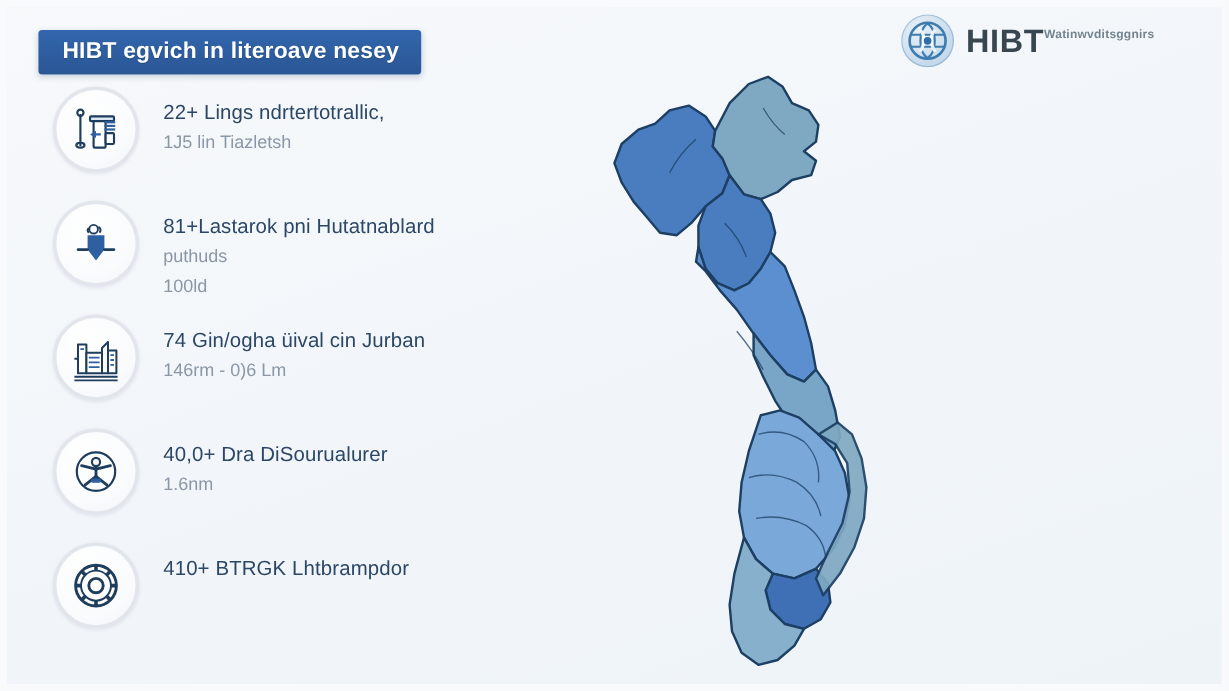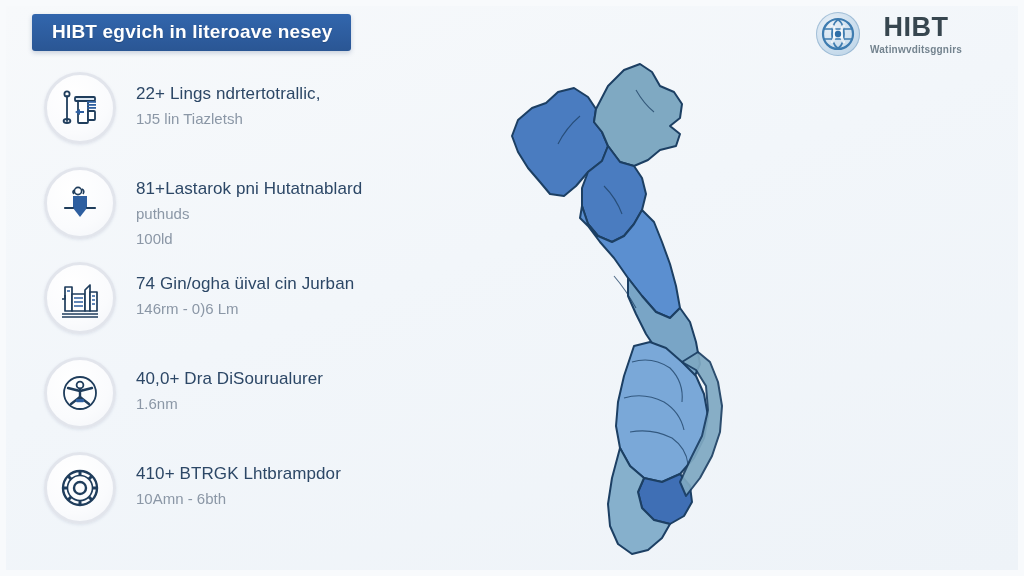"HIBT egvich in literoave nesey" .title-banner { top: 8px -> 19px }
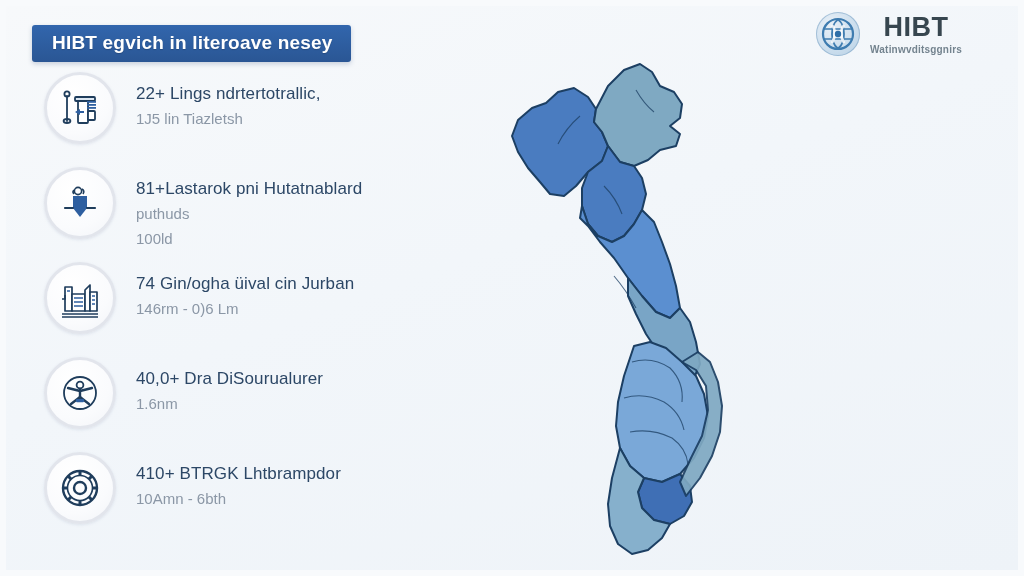"HIBT" .logo-text { align-items: center -> none; flex-direction: column -> row }
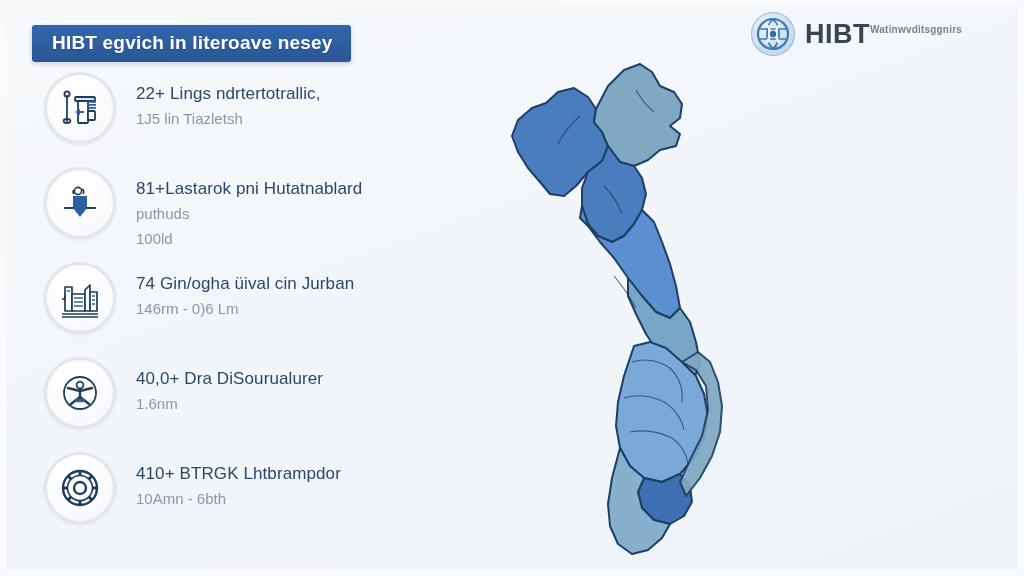"10Amn - 6bth" div.stat-sub { html: <div>10Amn - 6bth</div> -> none }
